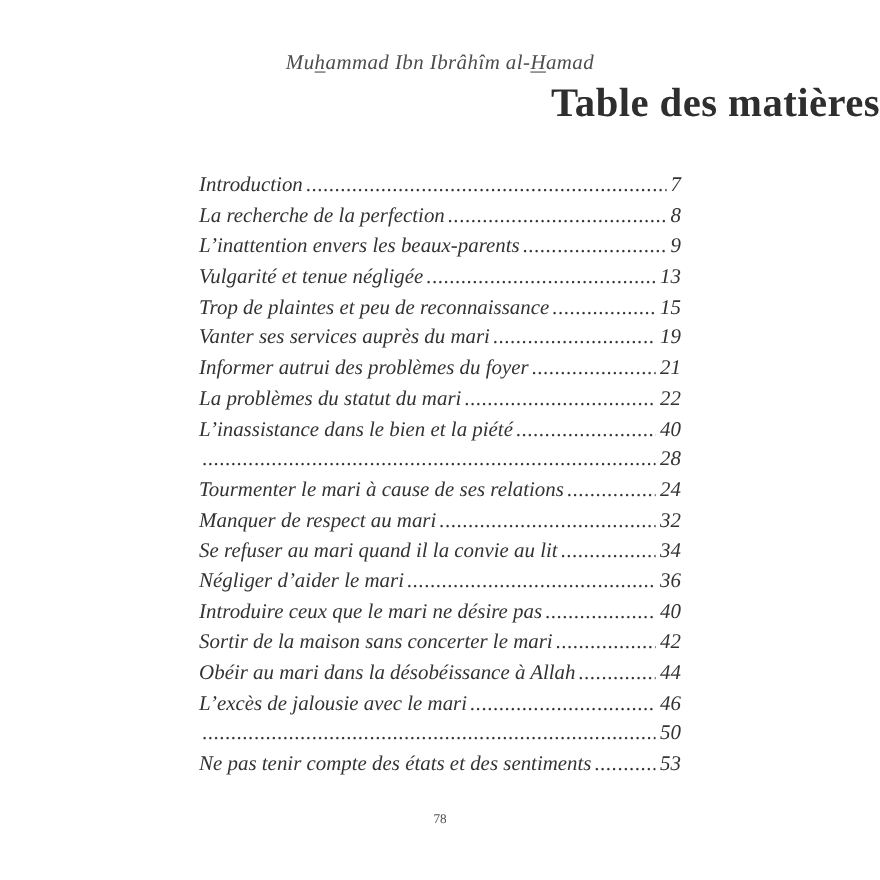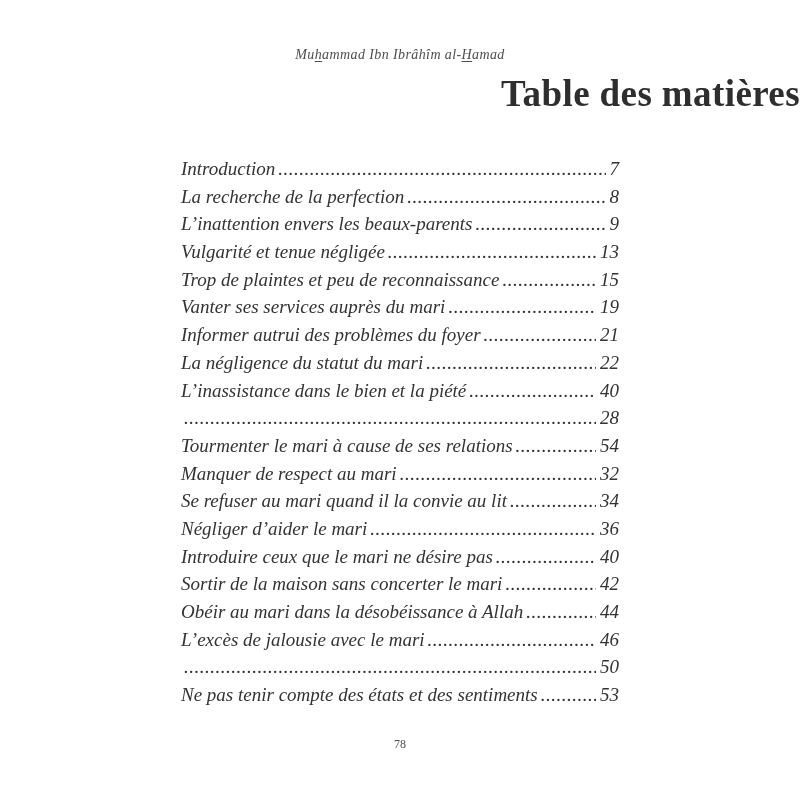"Muhammad Ibn Ibrâhîm al-Hamad" .author-line { font-size: 14px -> 19px }
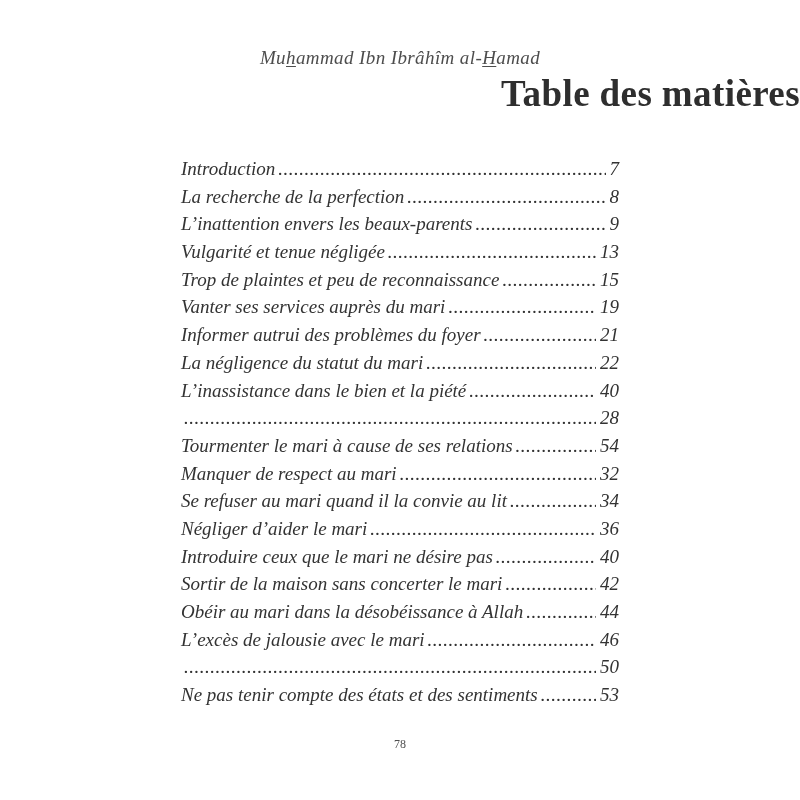"La négligence du statut du" span.toc-title { text: négligence -> problèmes }
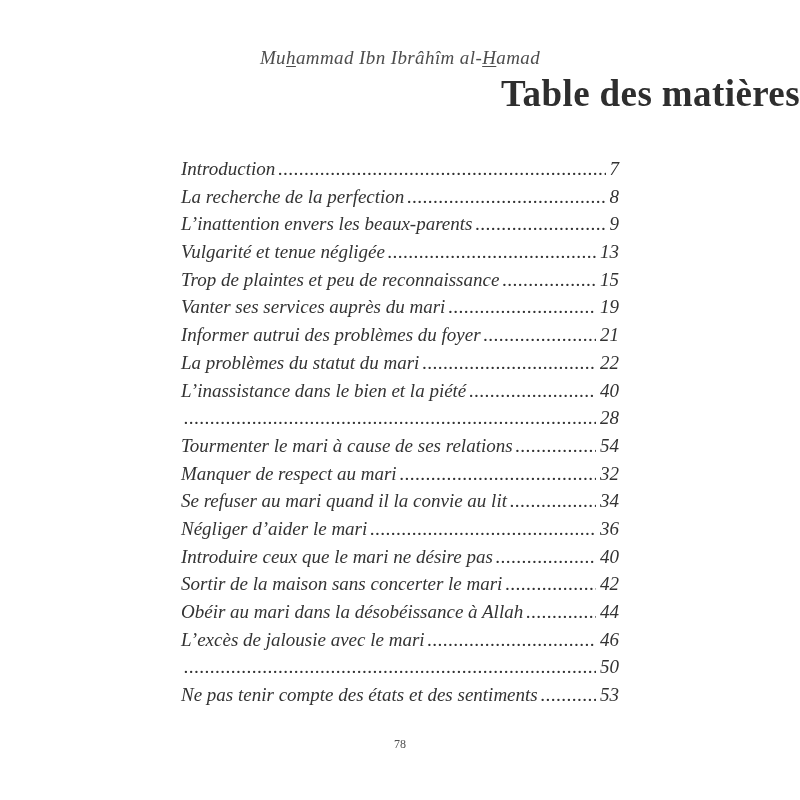"54" span.toc-page { text: 54 -> 24 }
